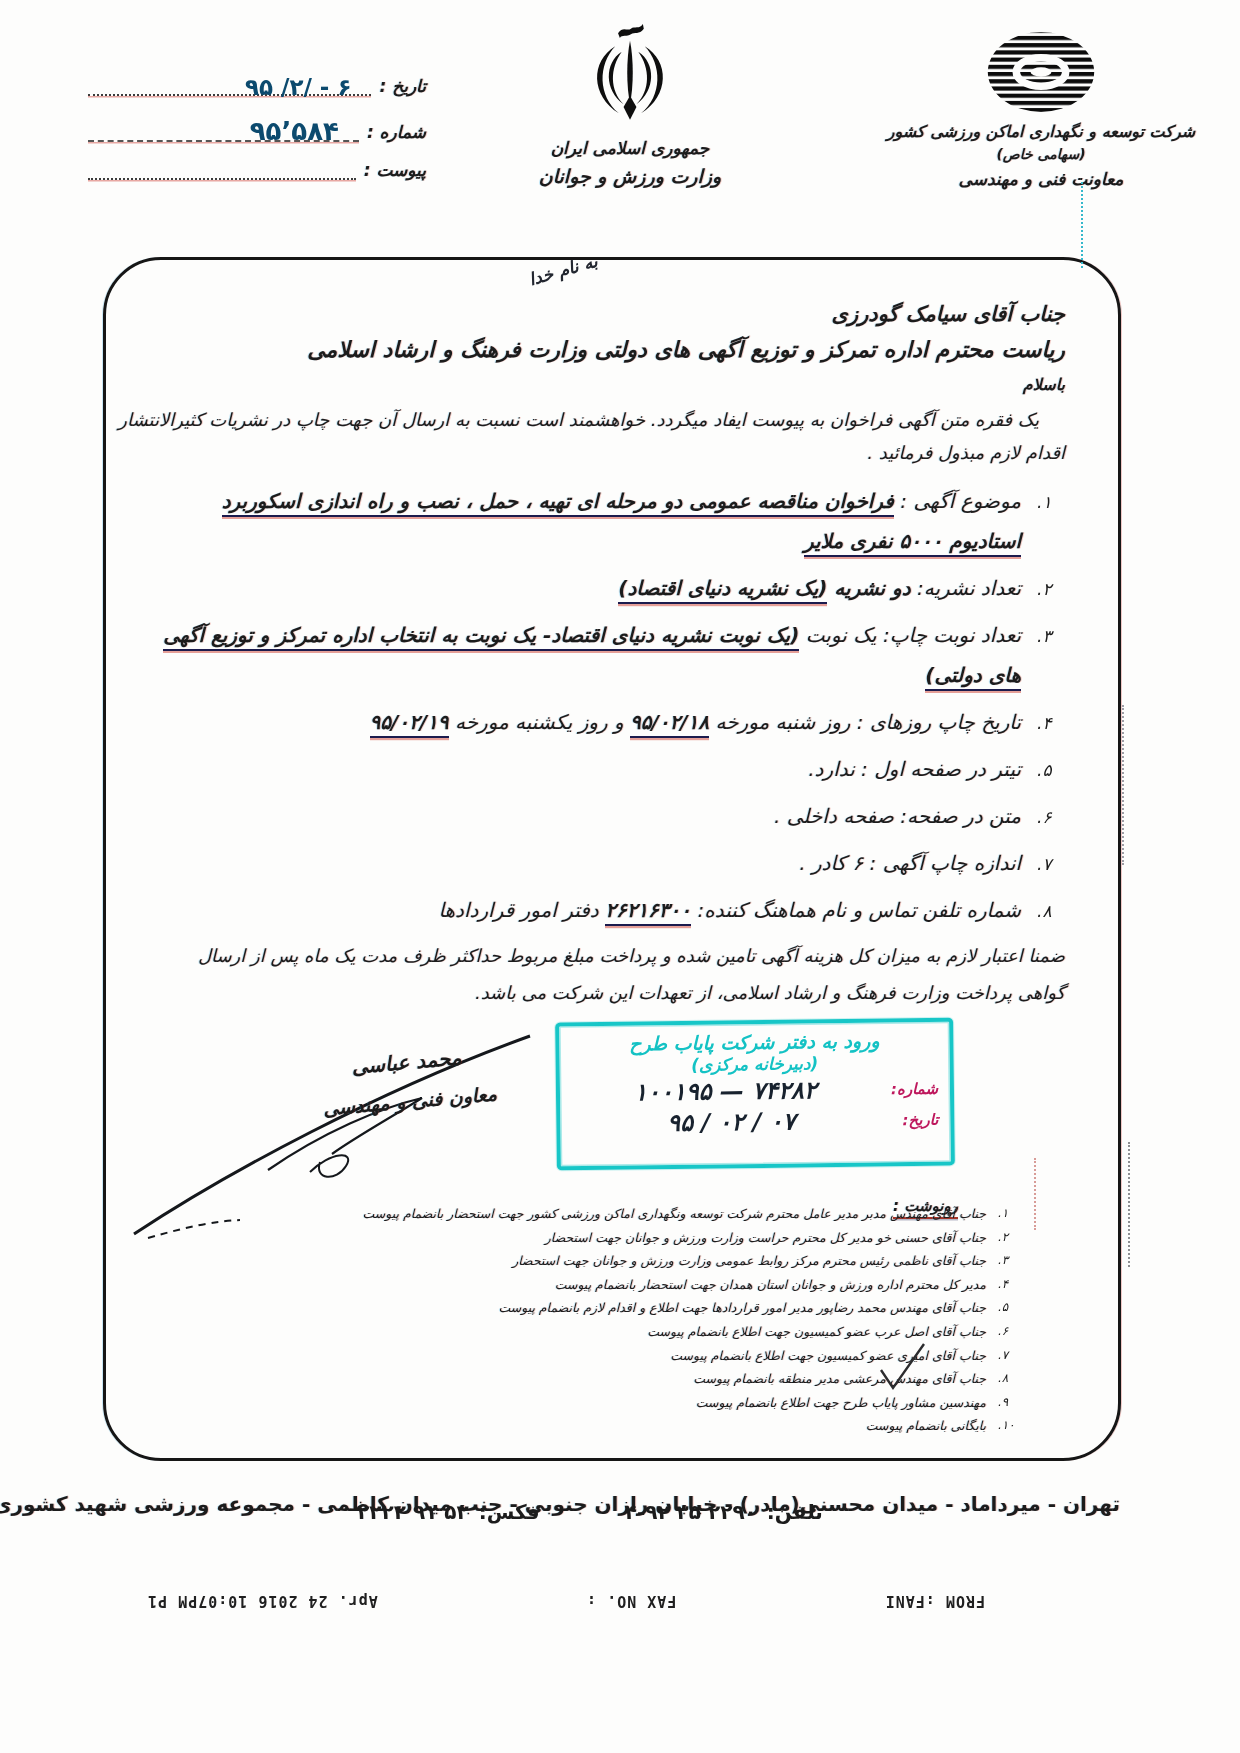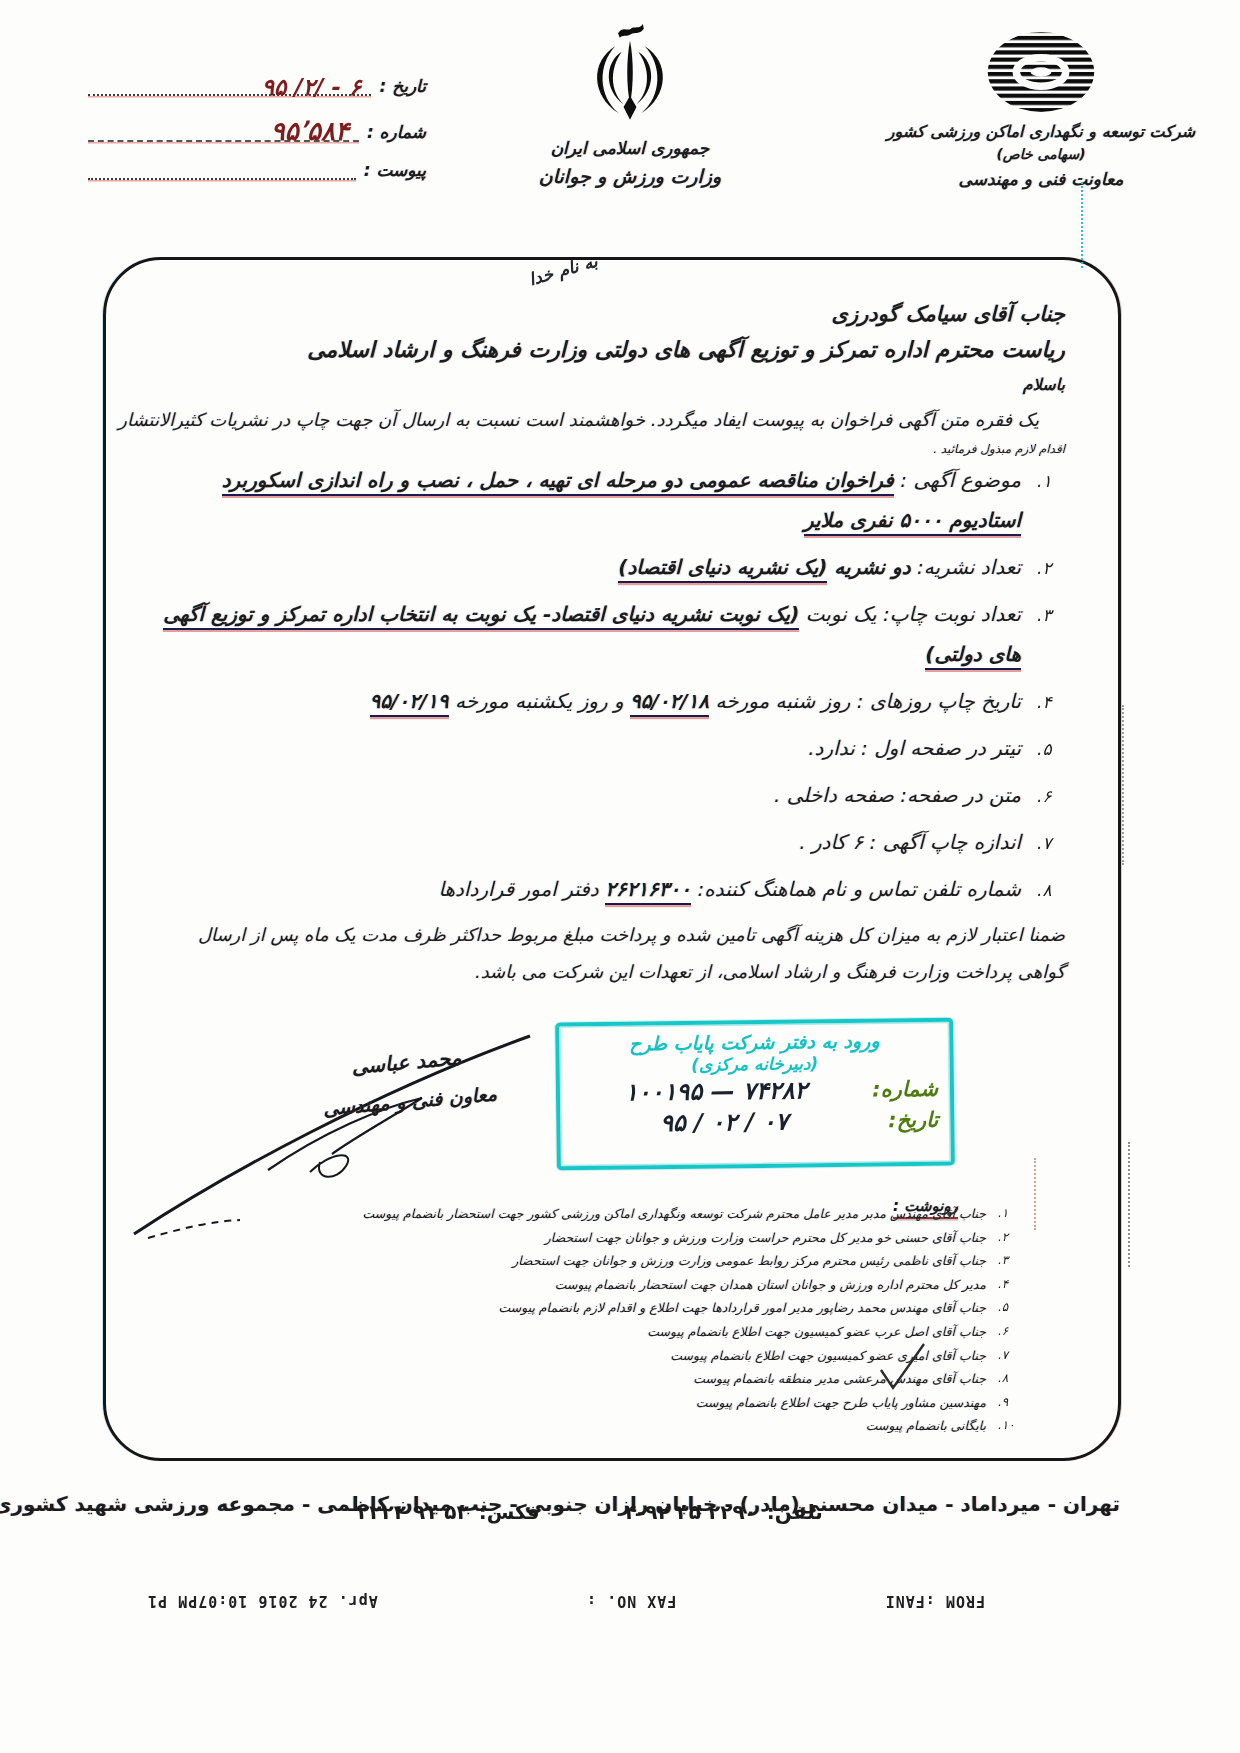"۹۵ /۲/ - ۶" .hl-value { color: #7f1d1d -> #0c4a6e; font-style: italic -> none; right: 10px -> 20px }
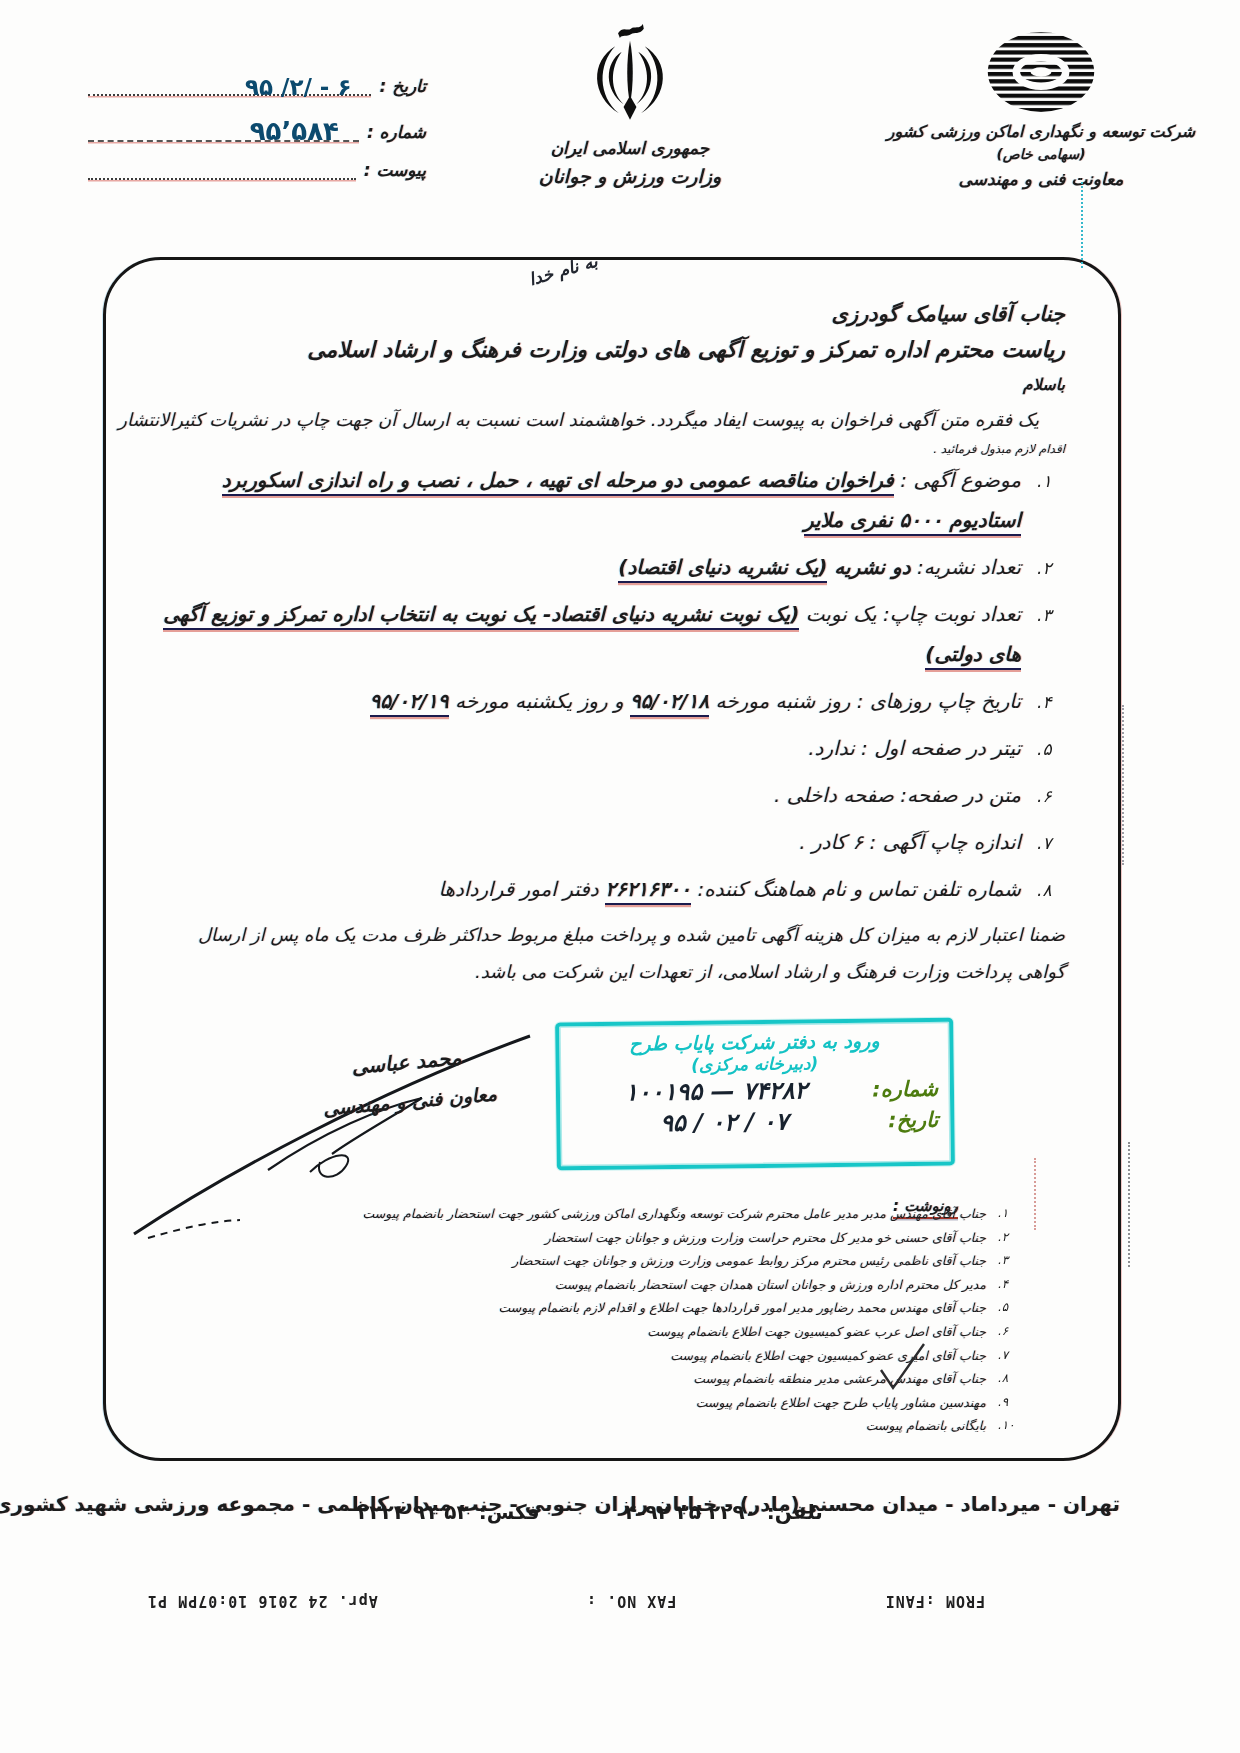"اقدام لازم مبذول فرمائید ." .intro2 { font-size: 12px -> 18px; margin-bottom: 4px -> 18px }
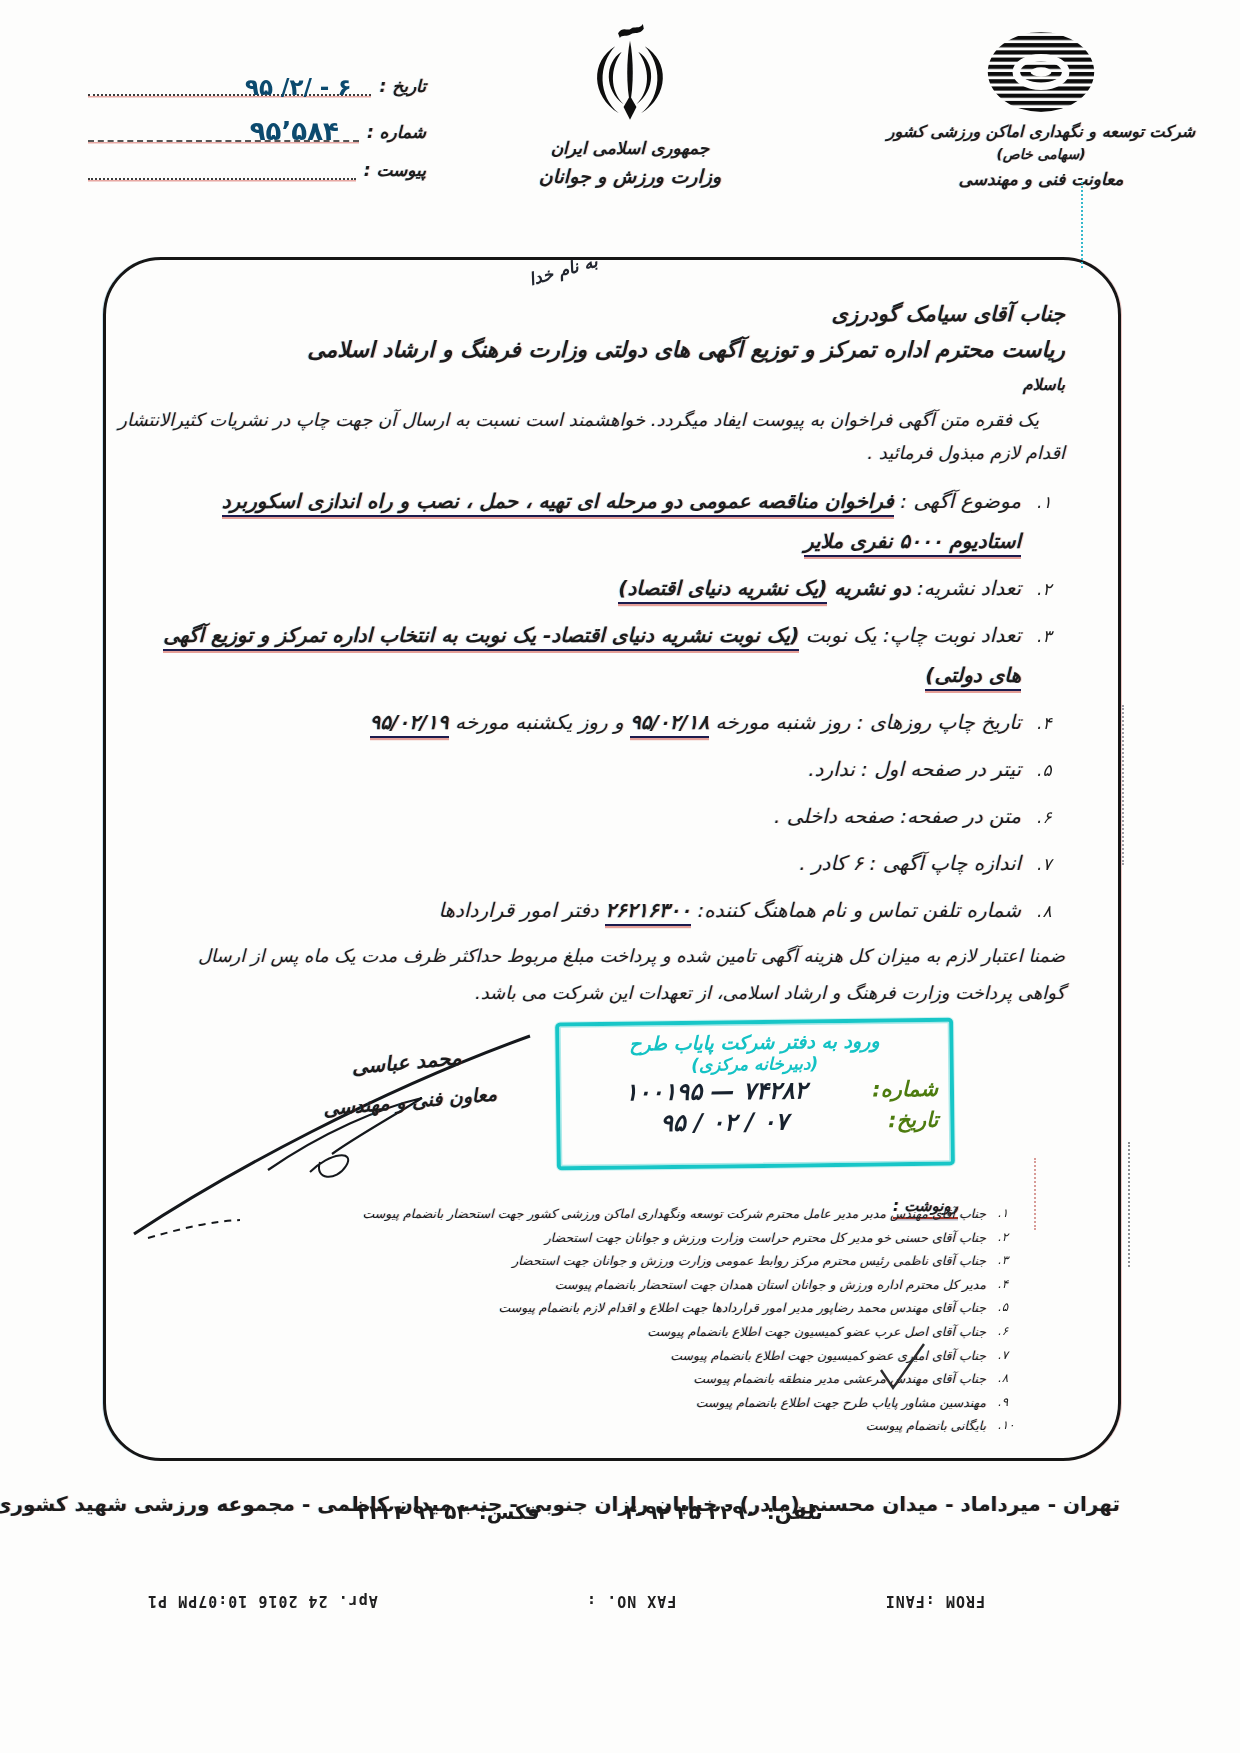"شماره:" .stamp-lab { color: #4d7c0f -> #be185d; font-size: 21px -> 15px }
